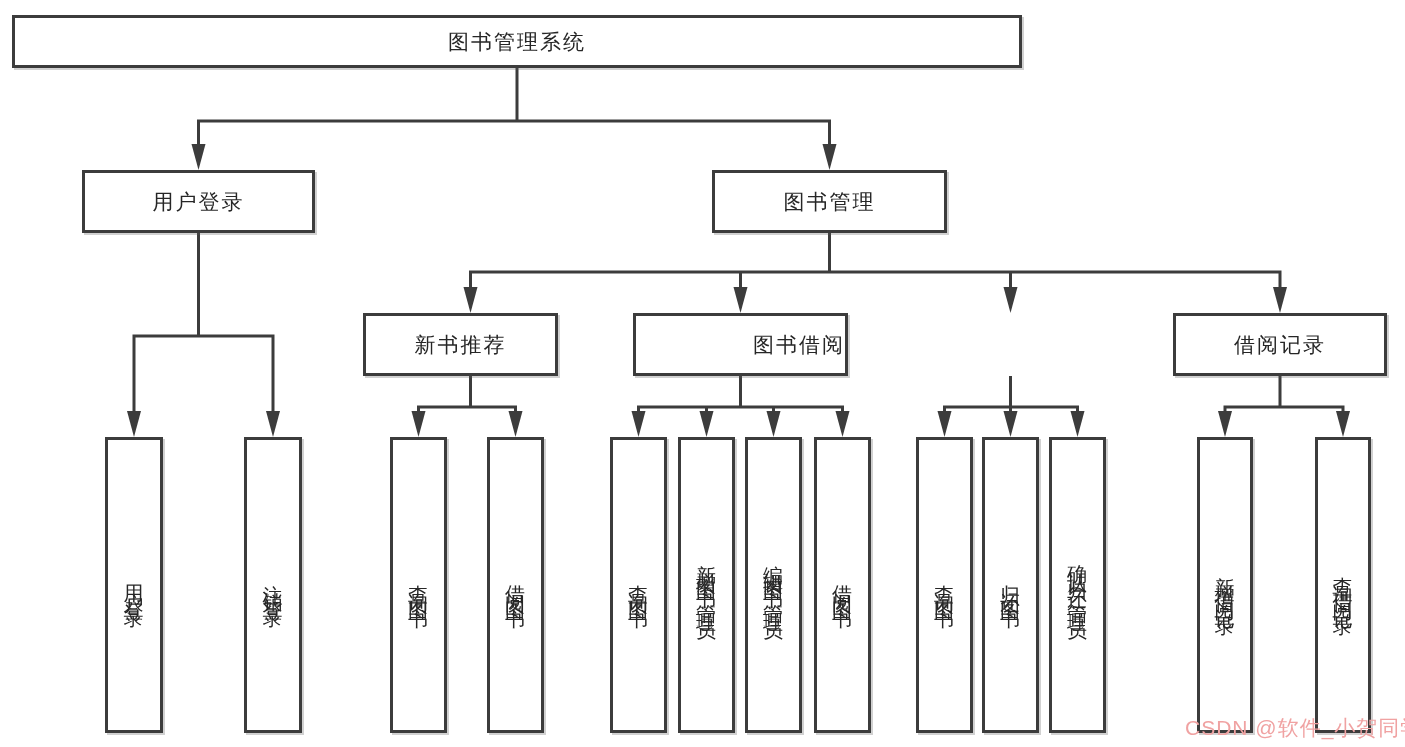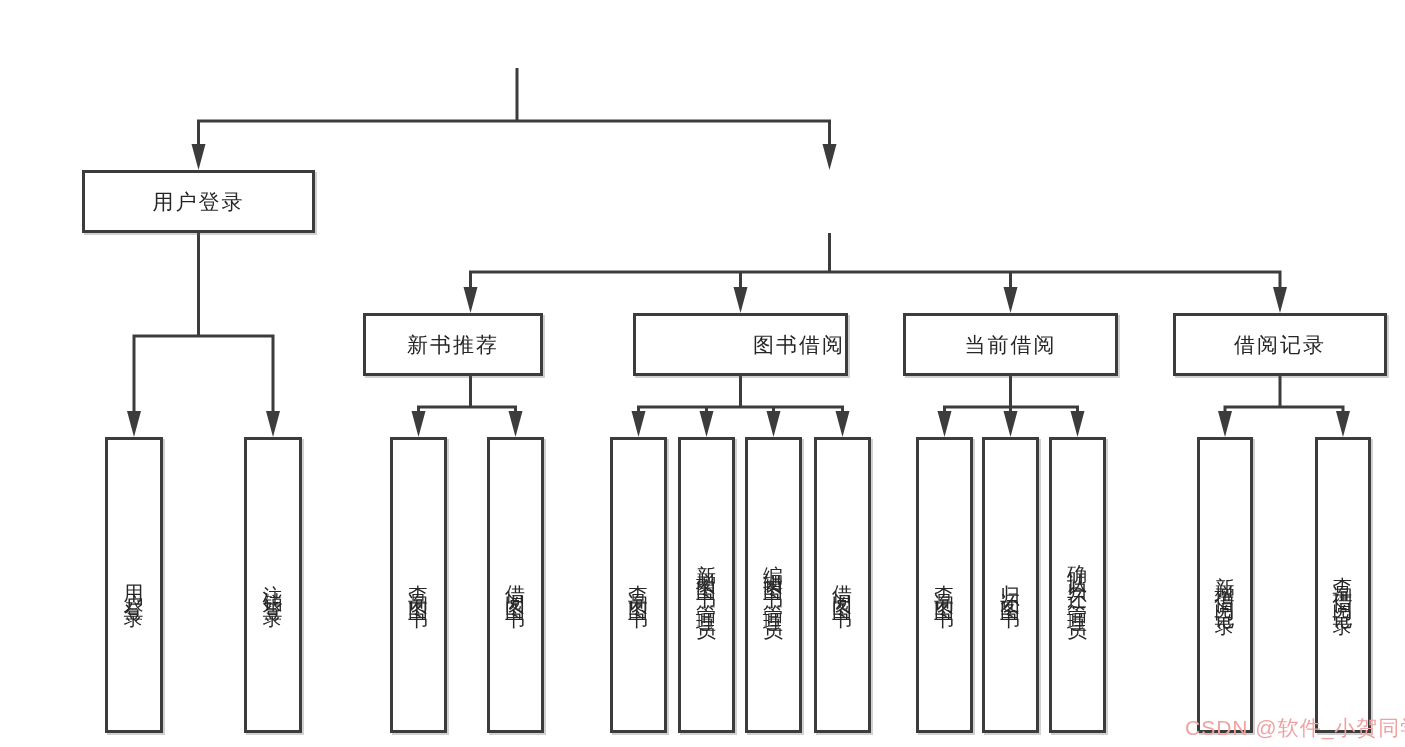"图书管理系统" div.box { html: none -> <div> <span>图书管理系统</span> </div> }
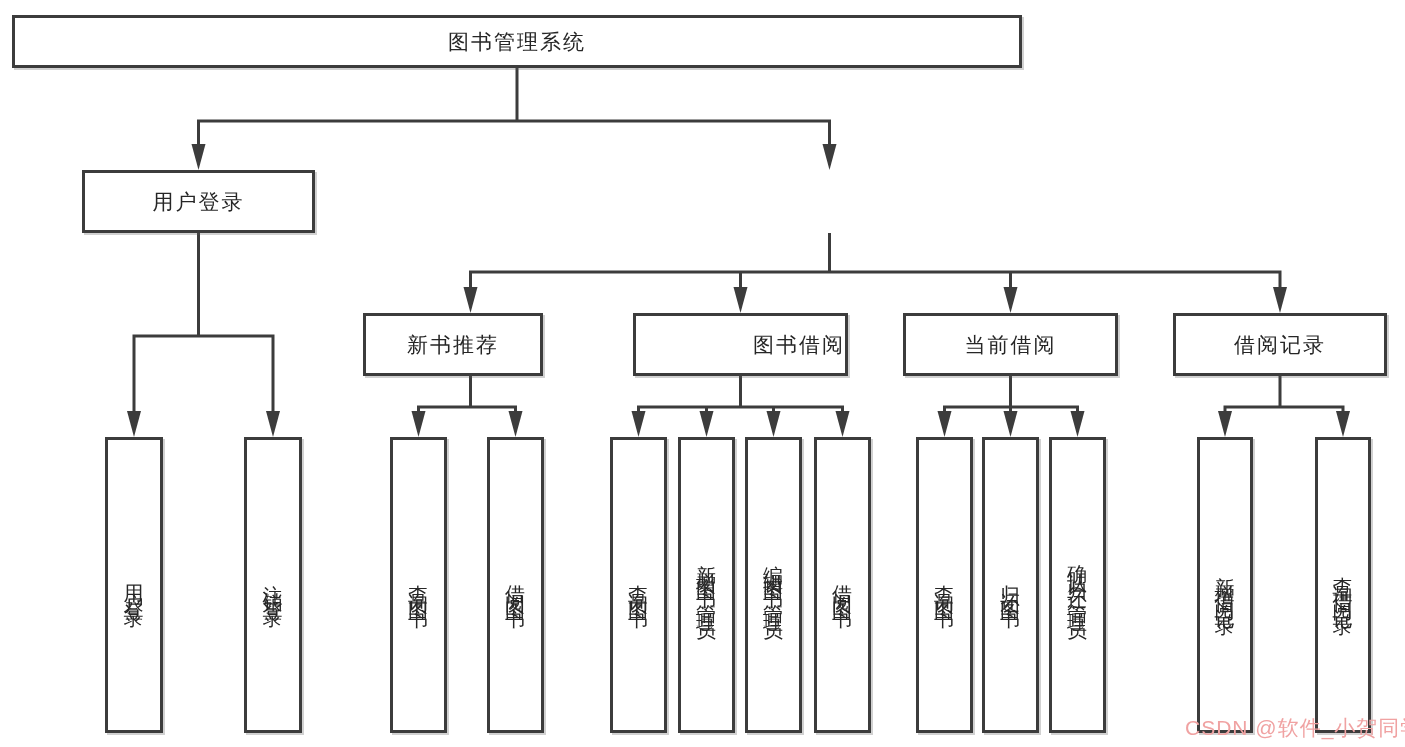"图书管理" div.box { html: none -> <div> <span>图书管理</span> </div> }
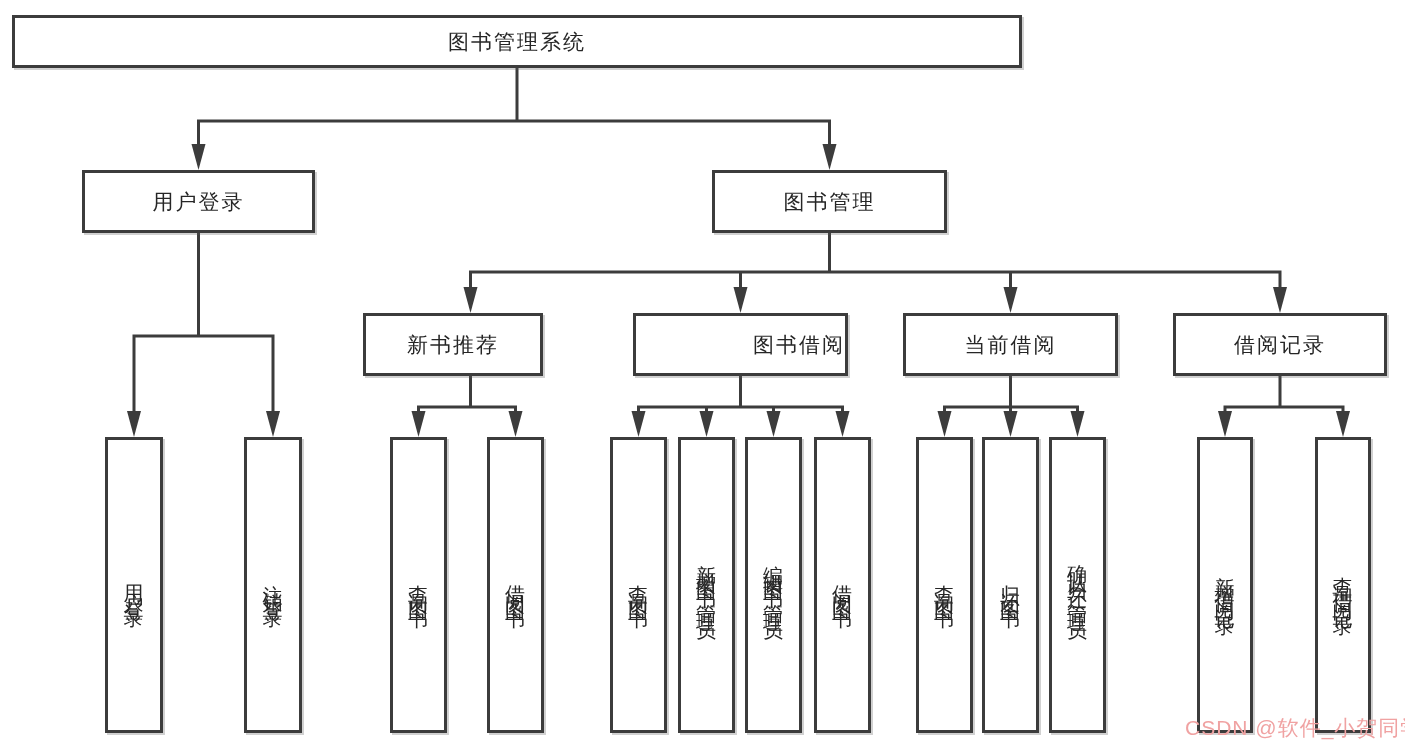"新书推荐" .n-l3a { width: 180px -> 195px }
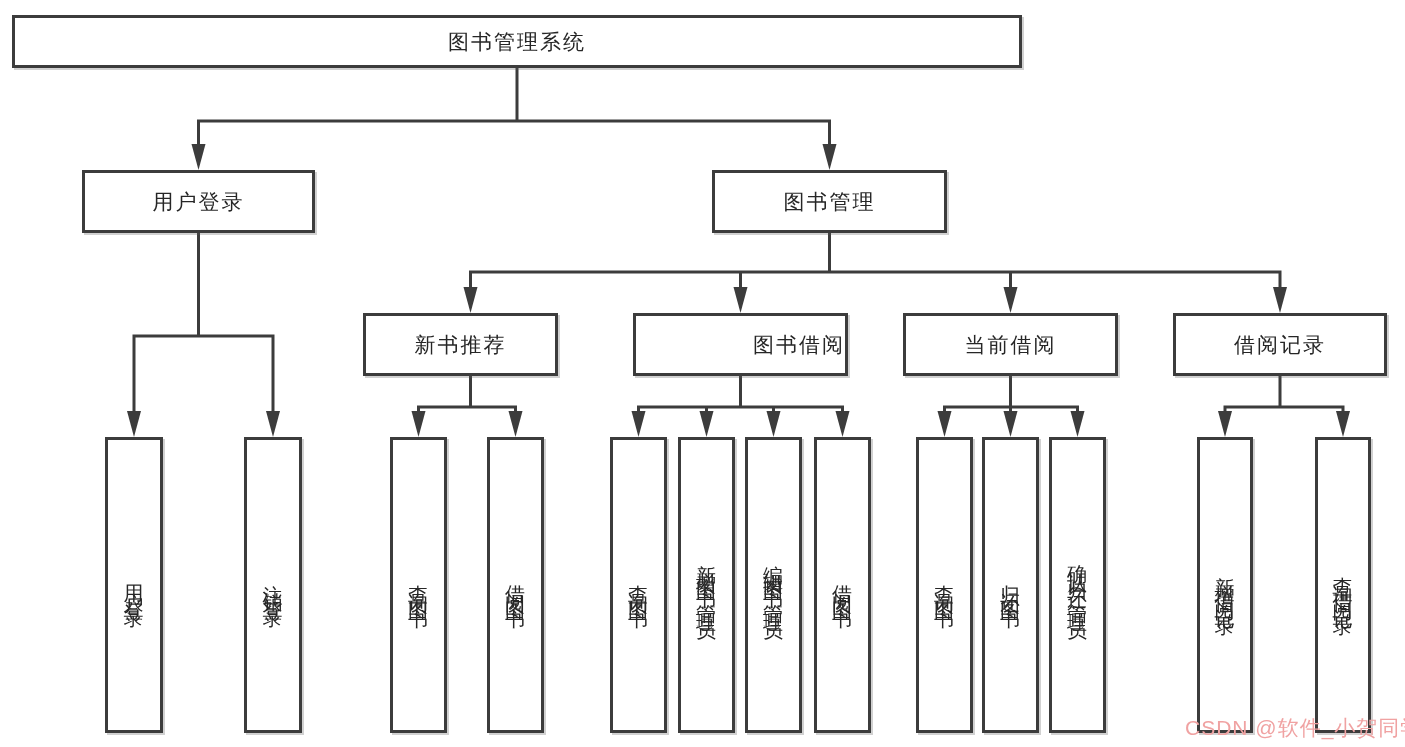"当前借阅" div.box { html: <div> <span>当前借阅</span> </div> -> none }
